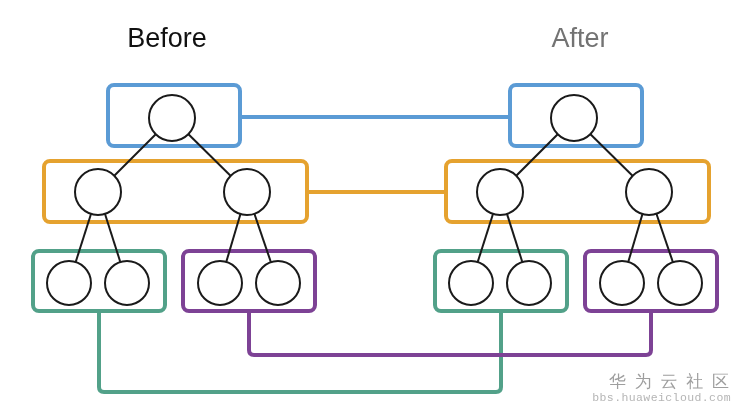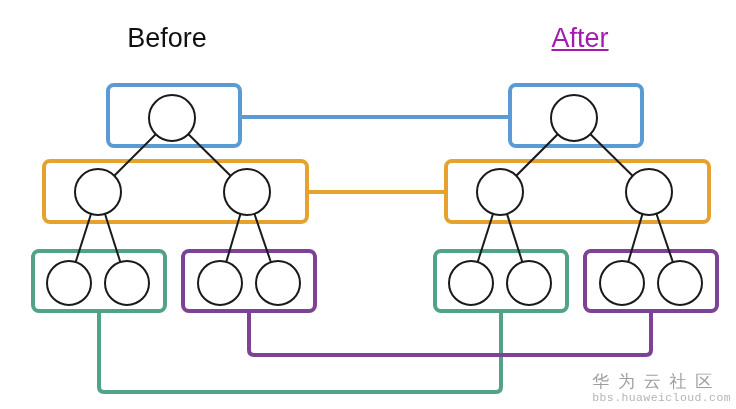"After" div.title { color: #a21caf -> #737373; text-decoration: underline -> none }
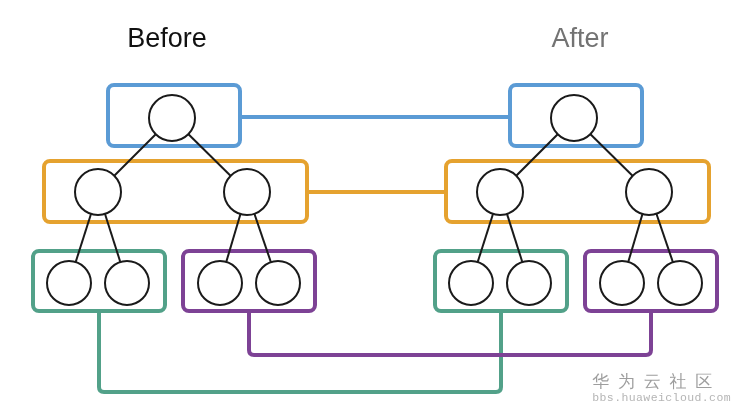"华 为 云 社 区" .watermark { text-align: left -> right }
